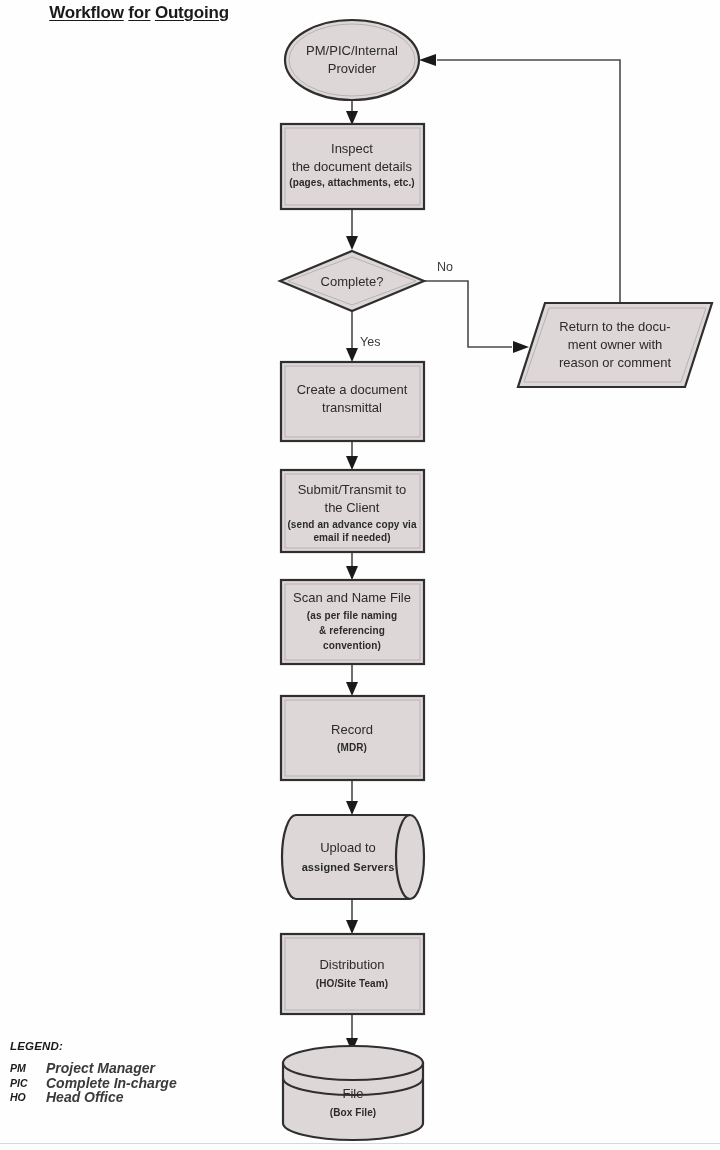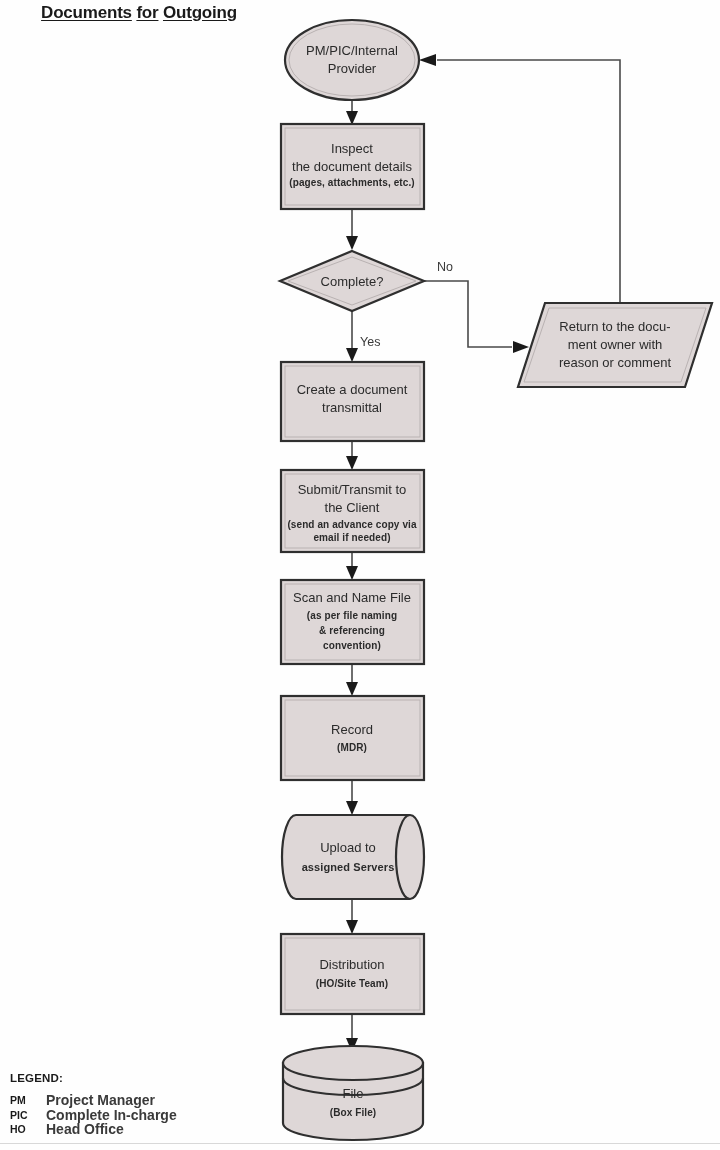"Documents" span.title-line { text: Documents -> Workflow }
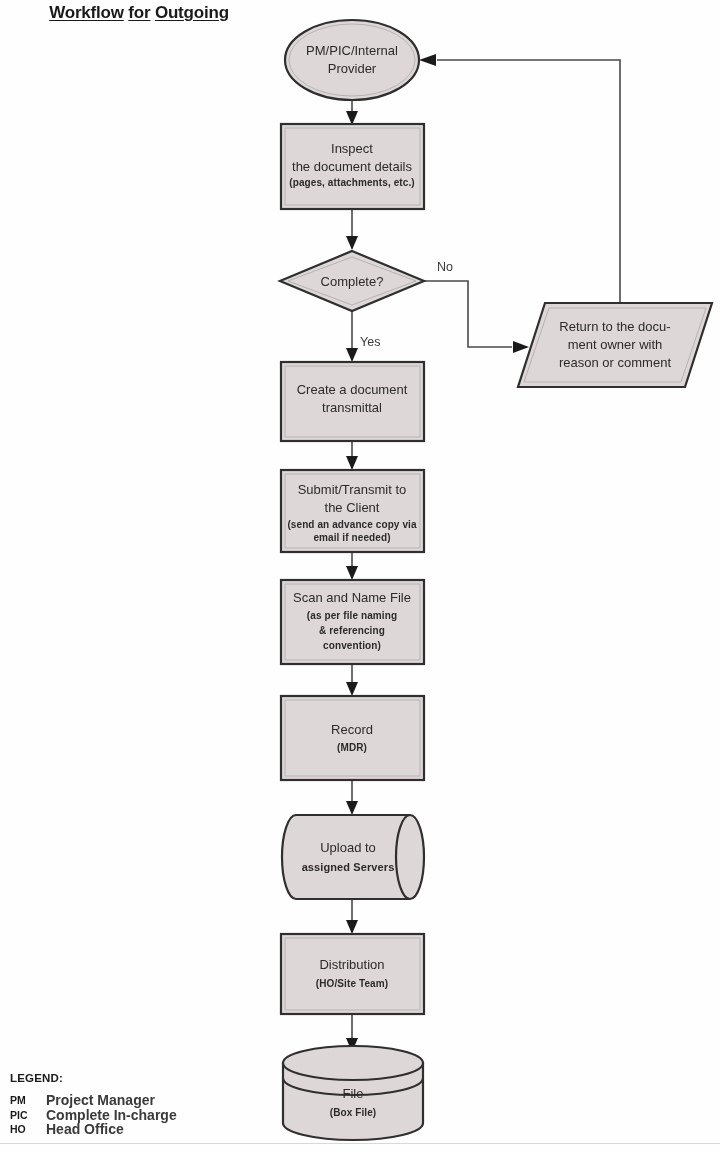"LEGEND:" .legend { font-style: none -> italic; top: 1072px -> 1040px }
